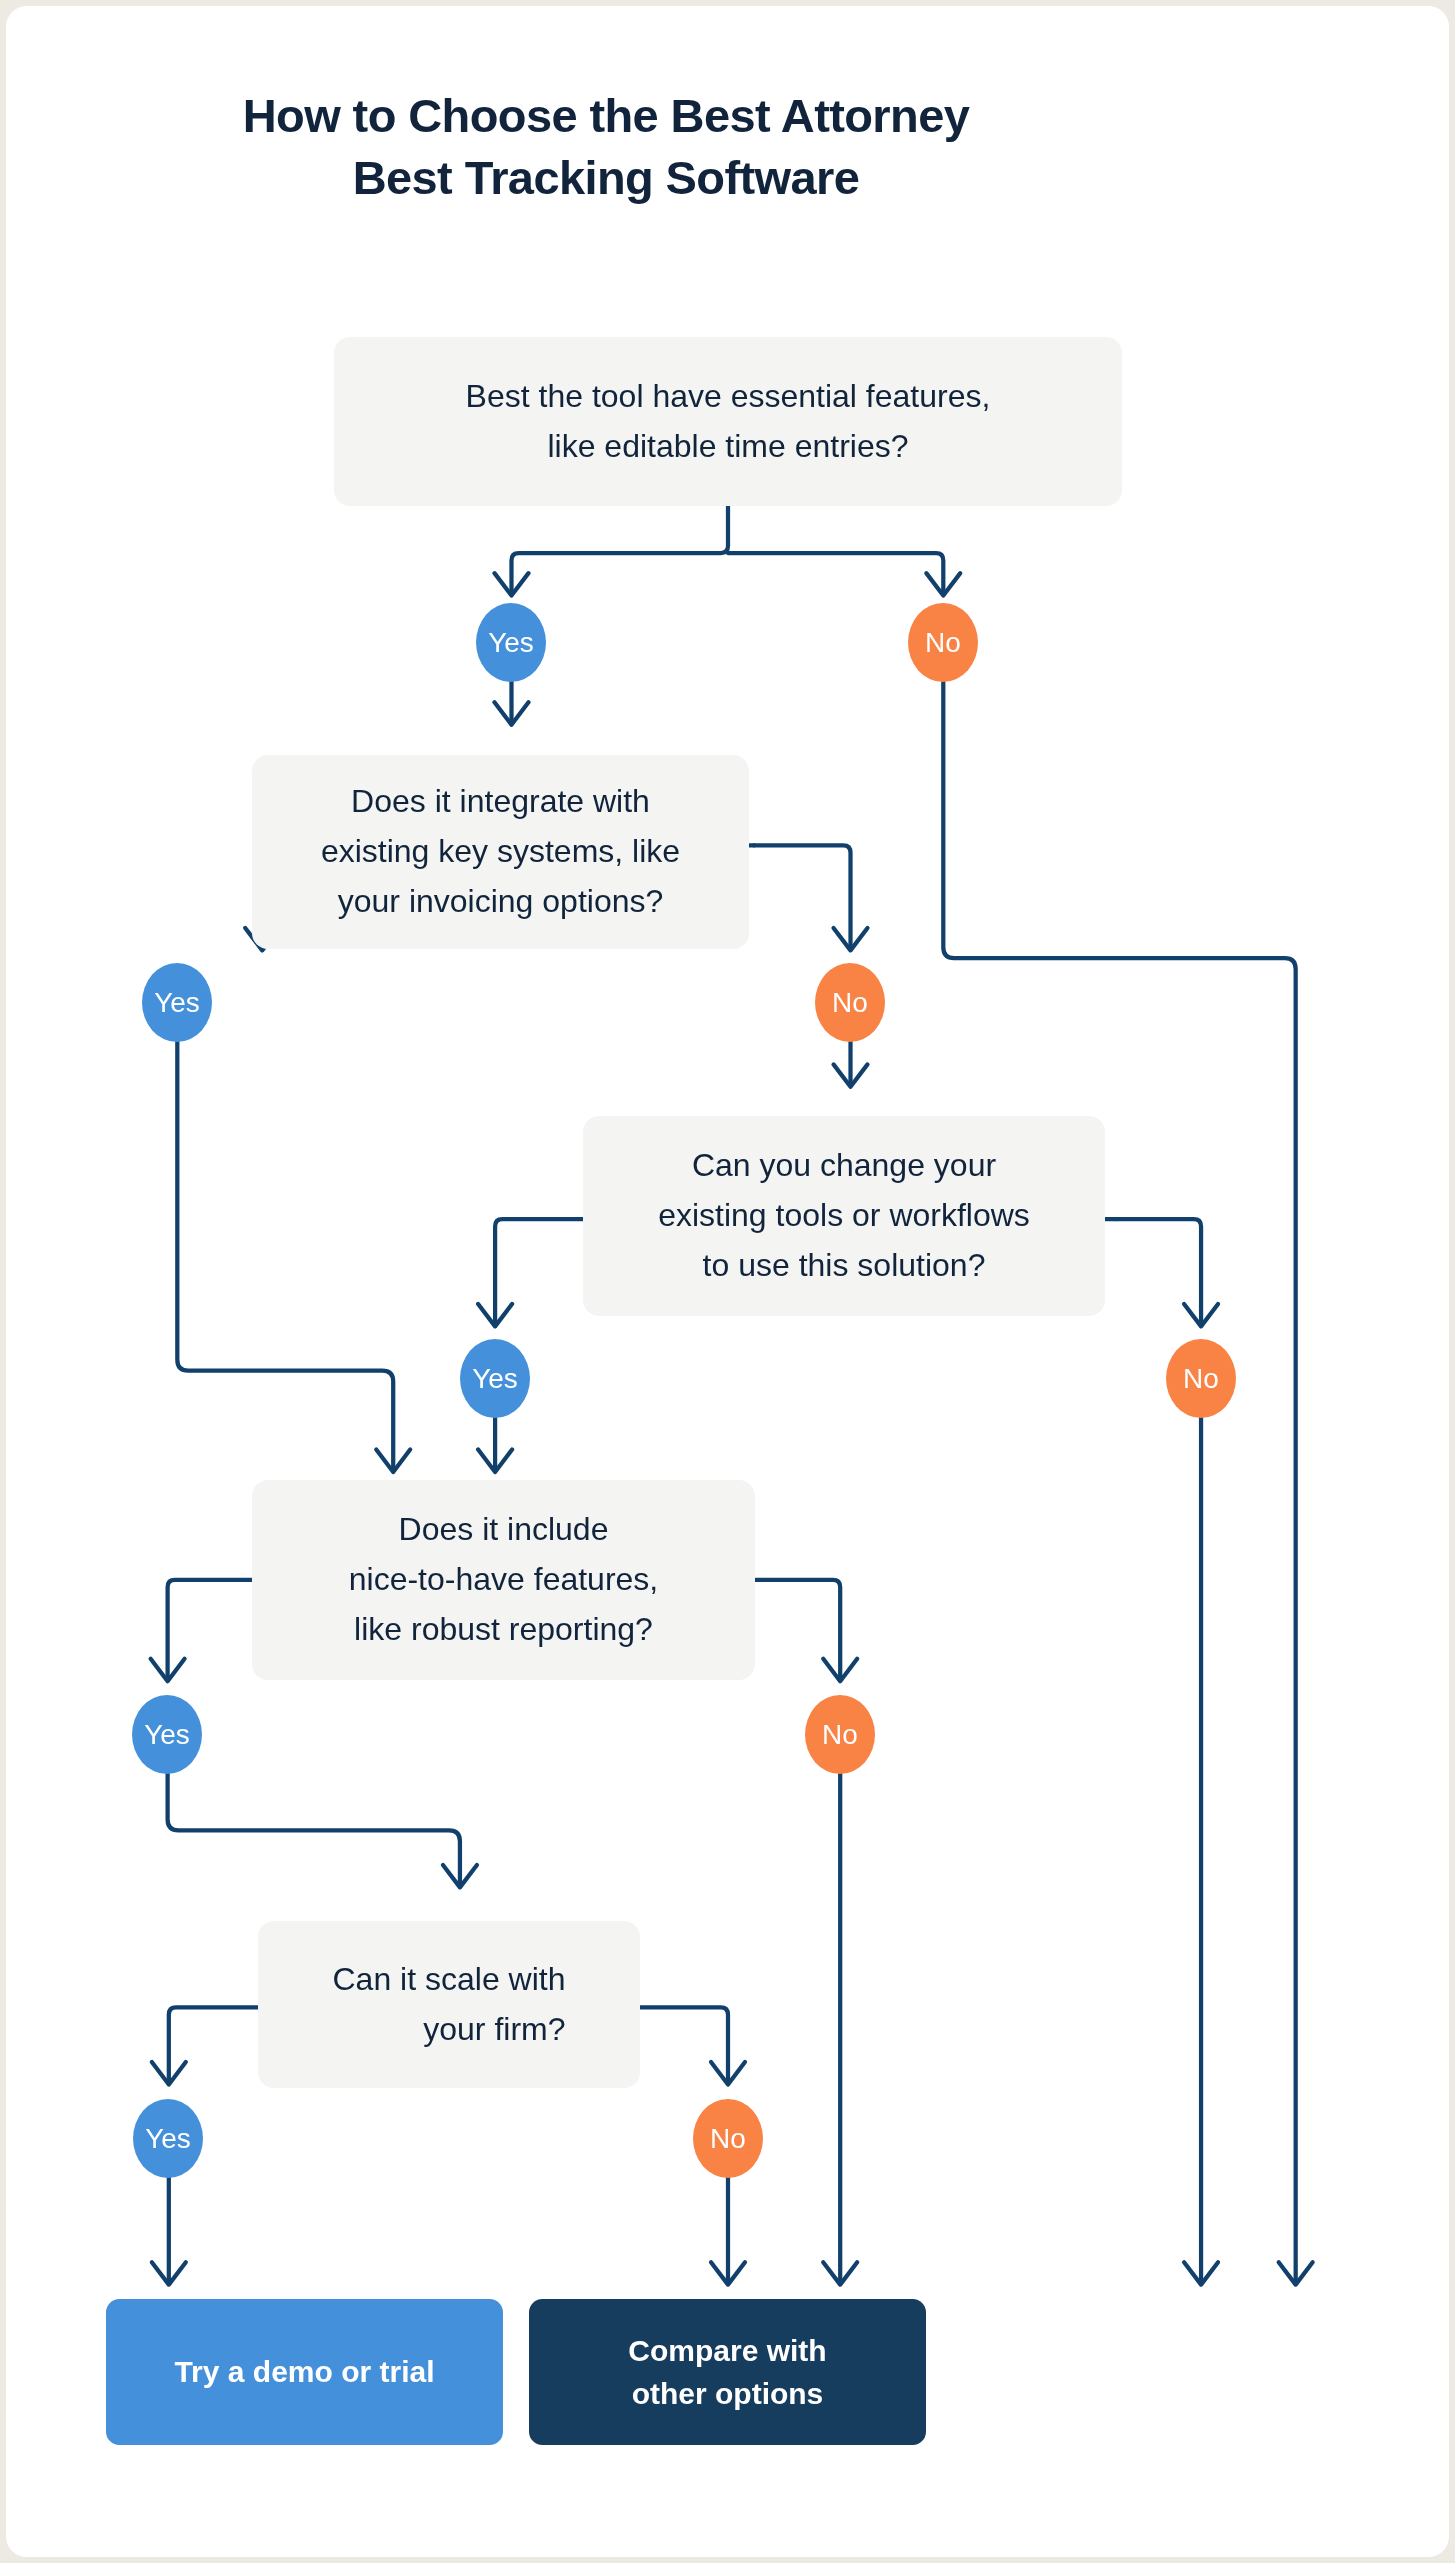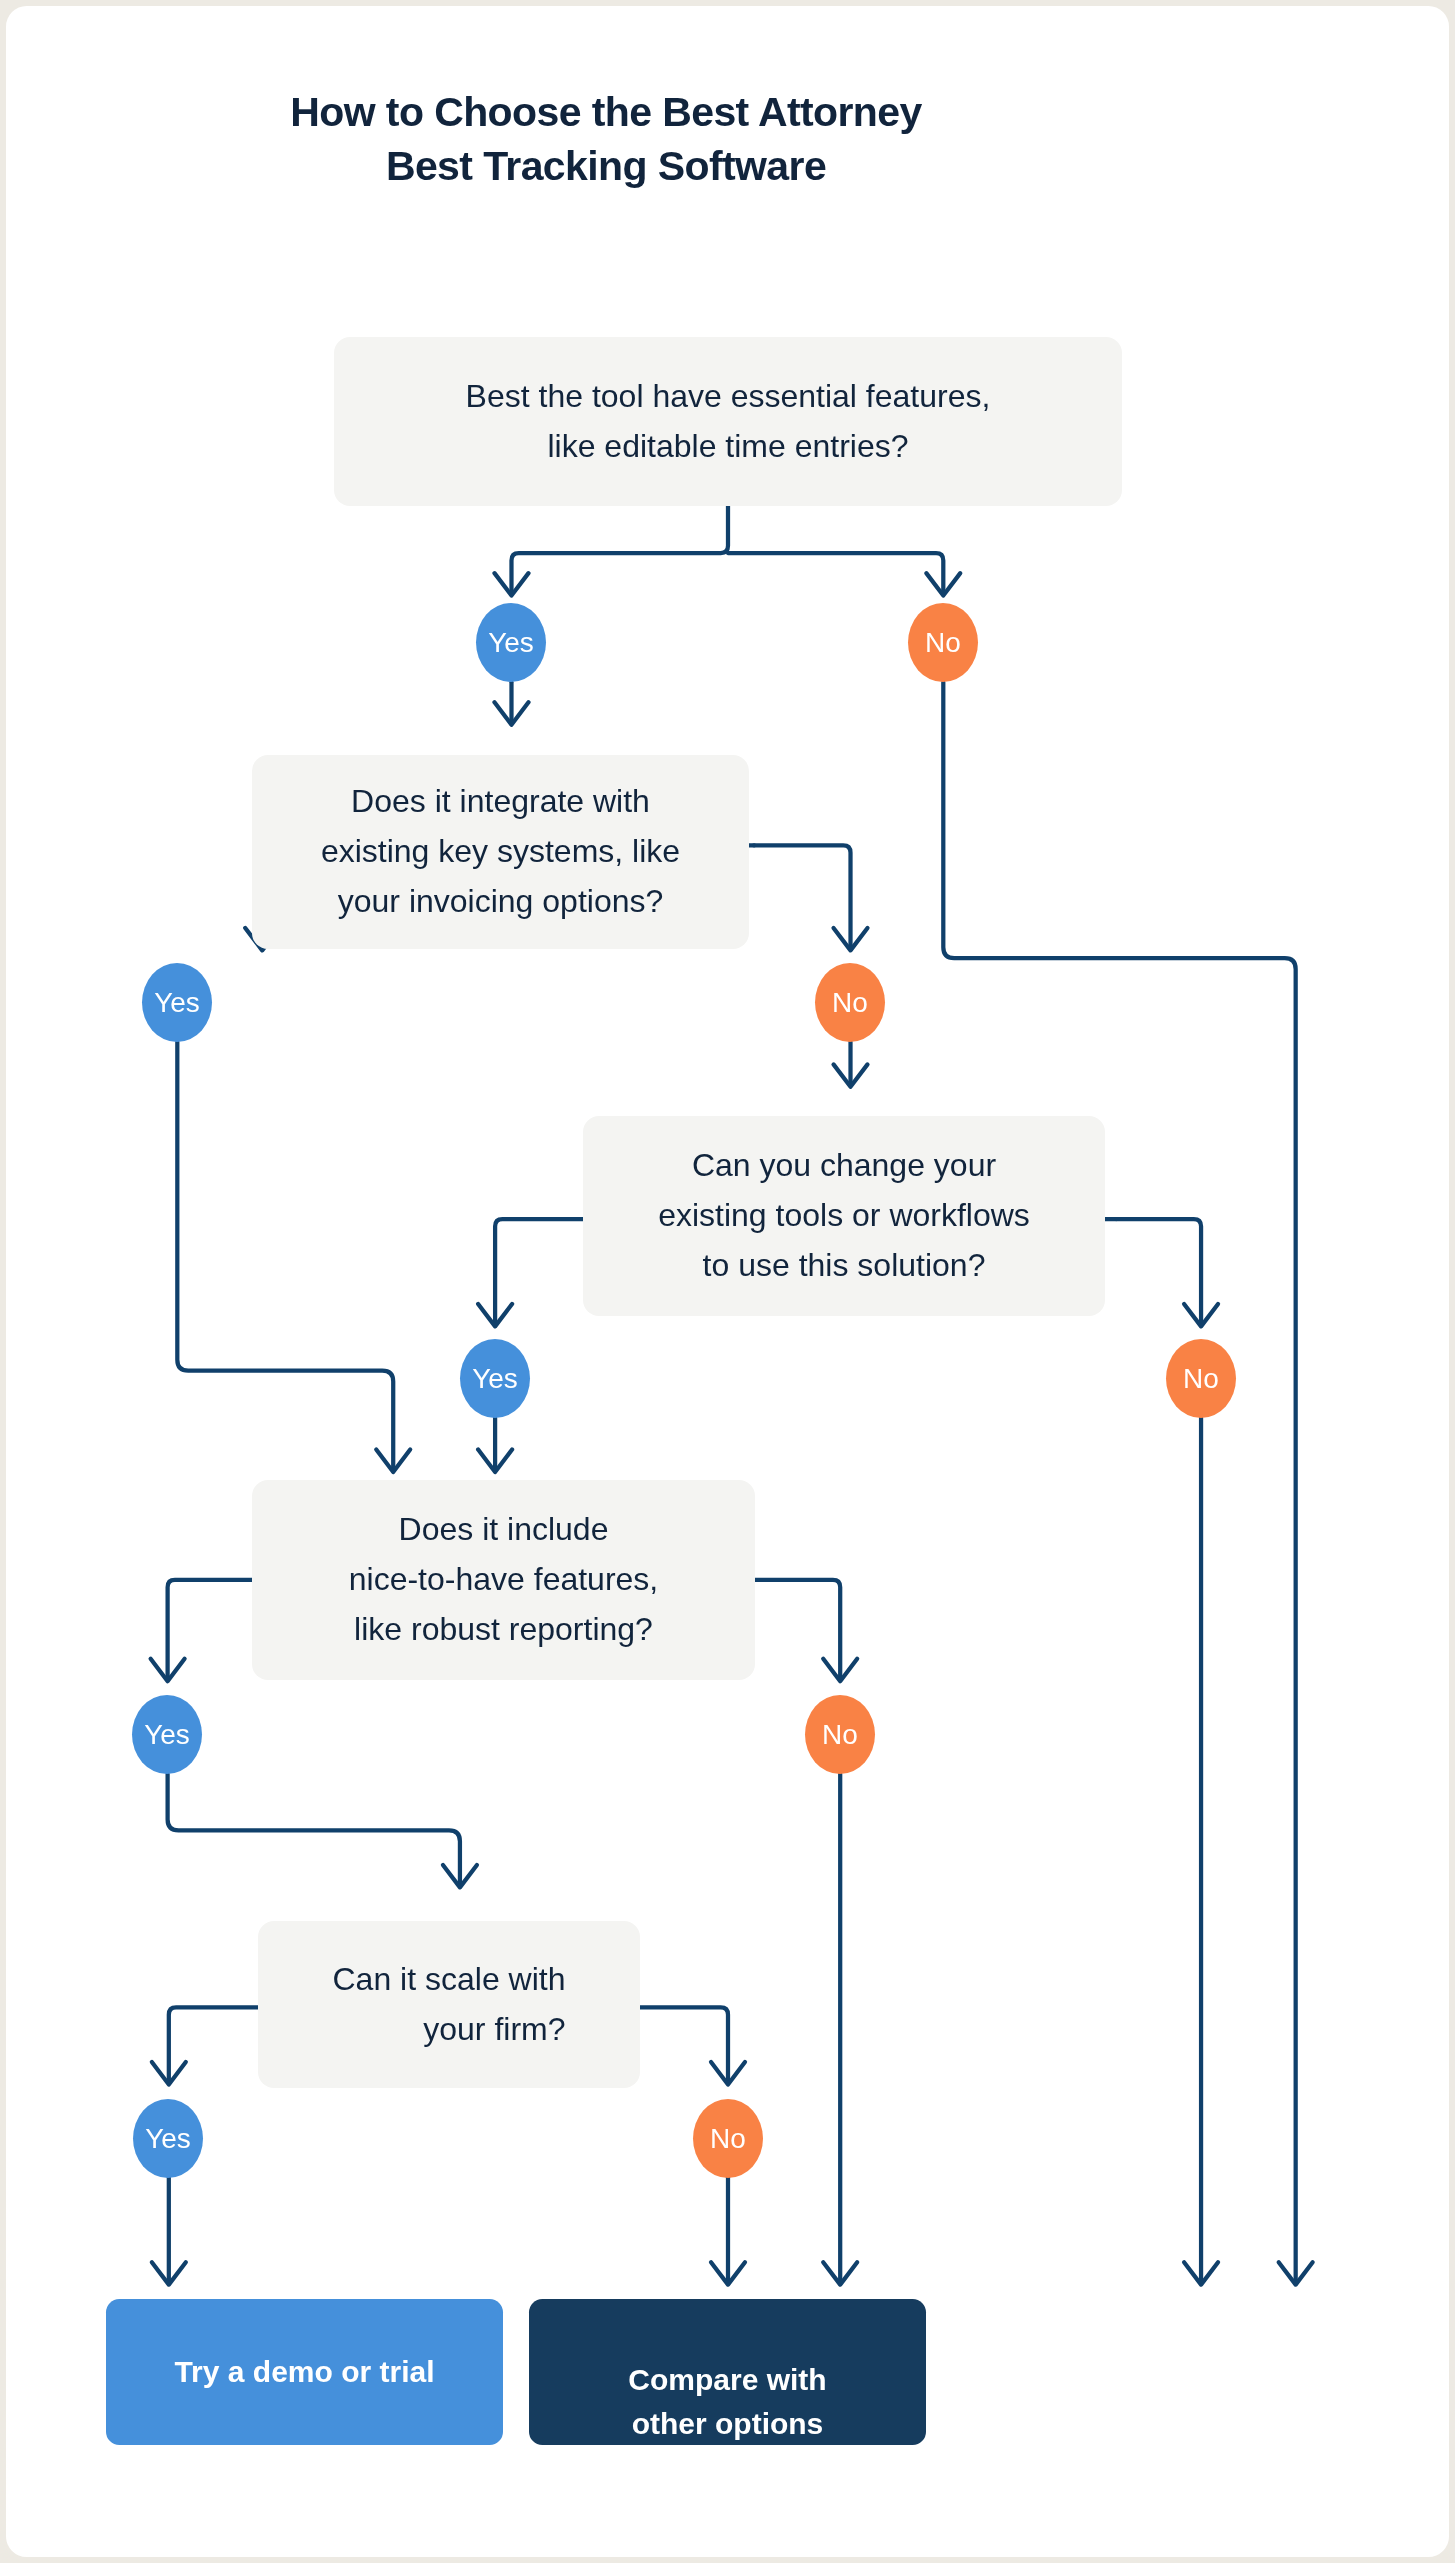"How to Choose the Best" #title { font-size: 41px -> 47px }
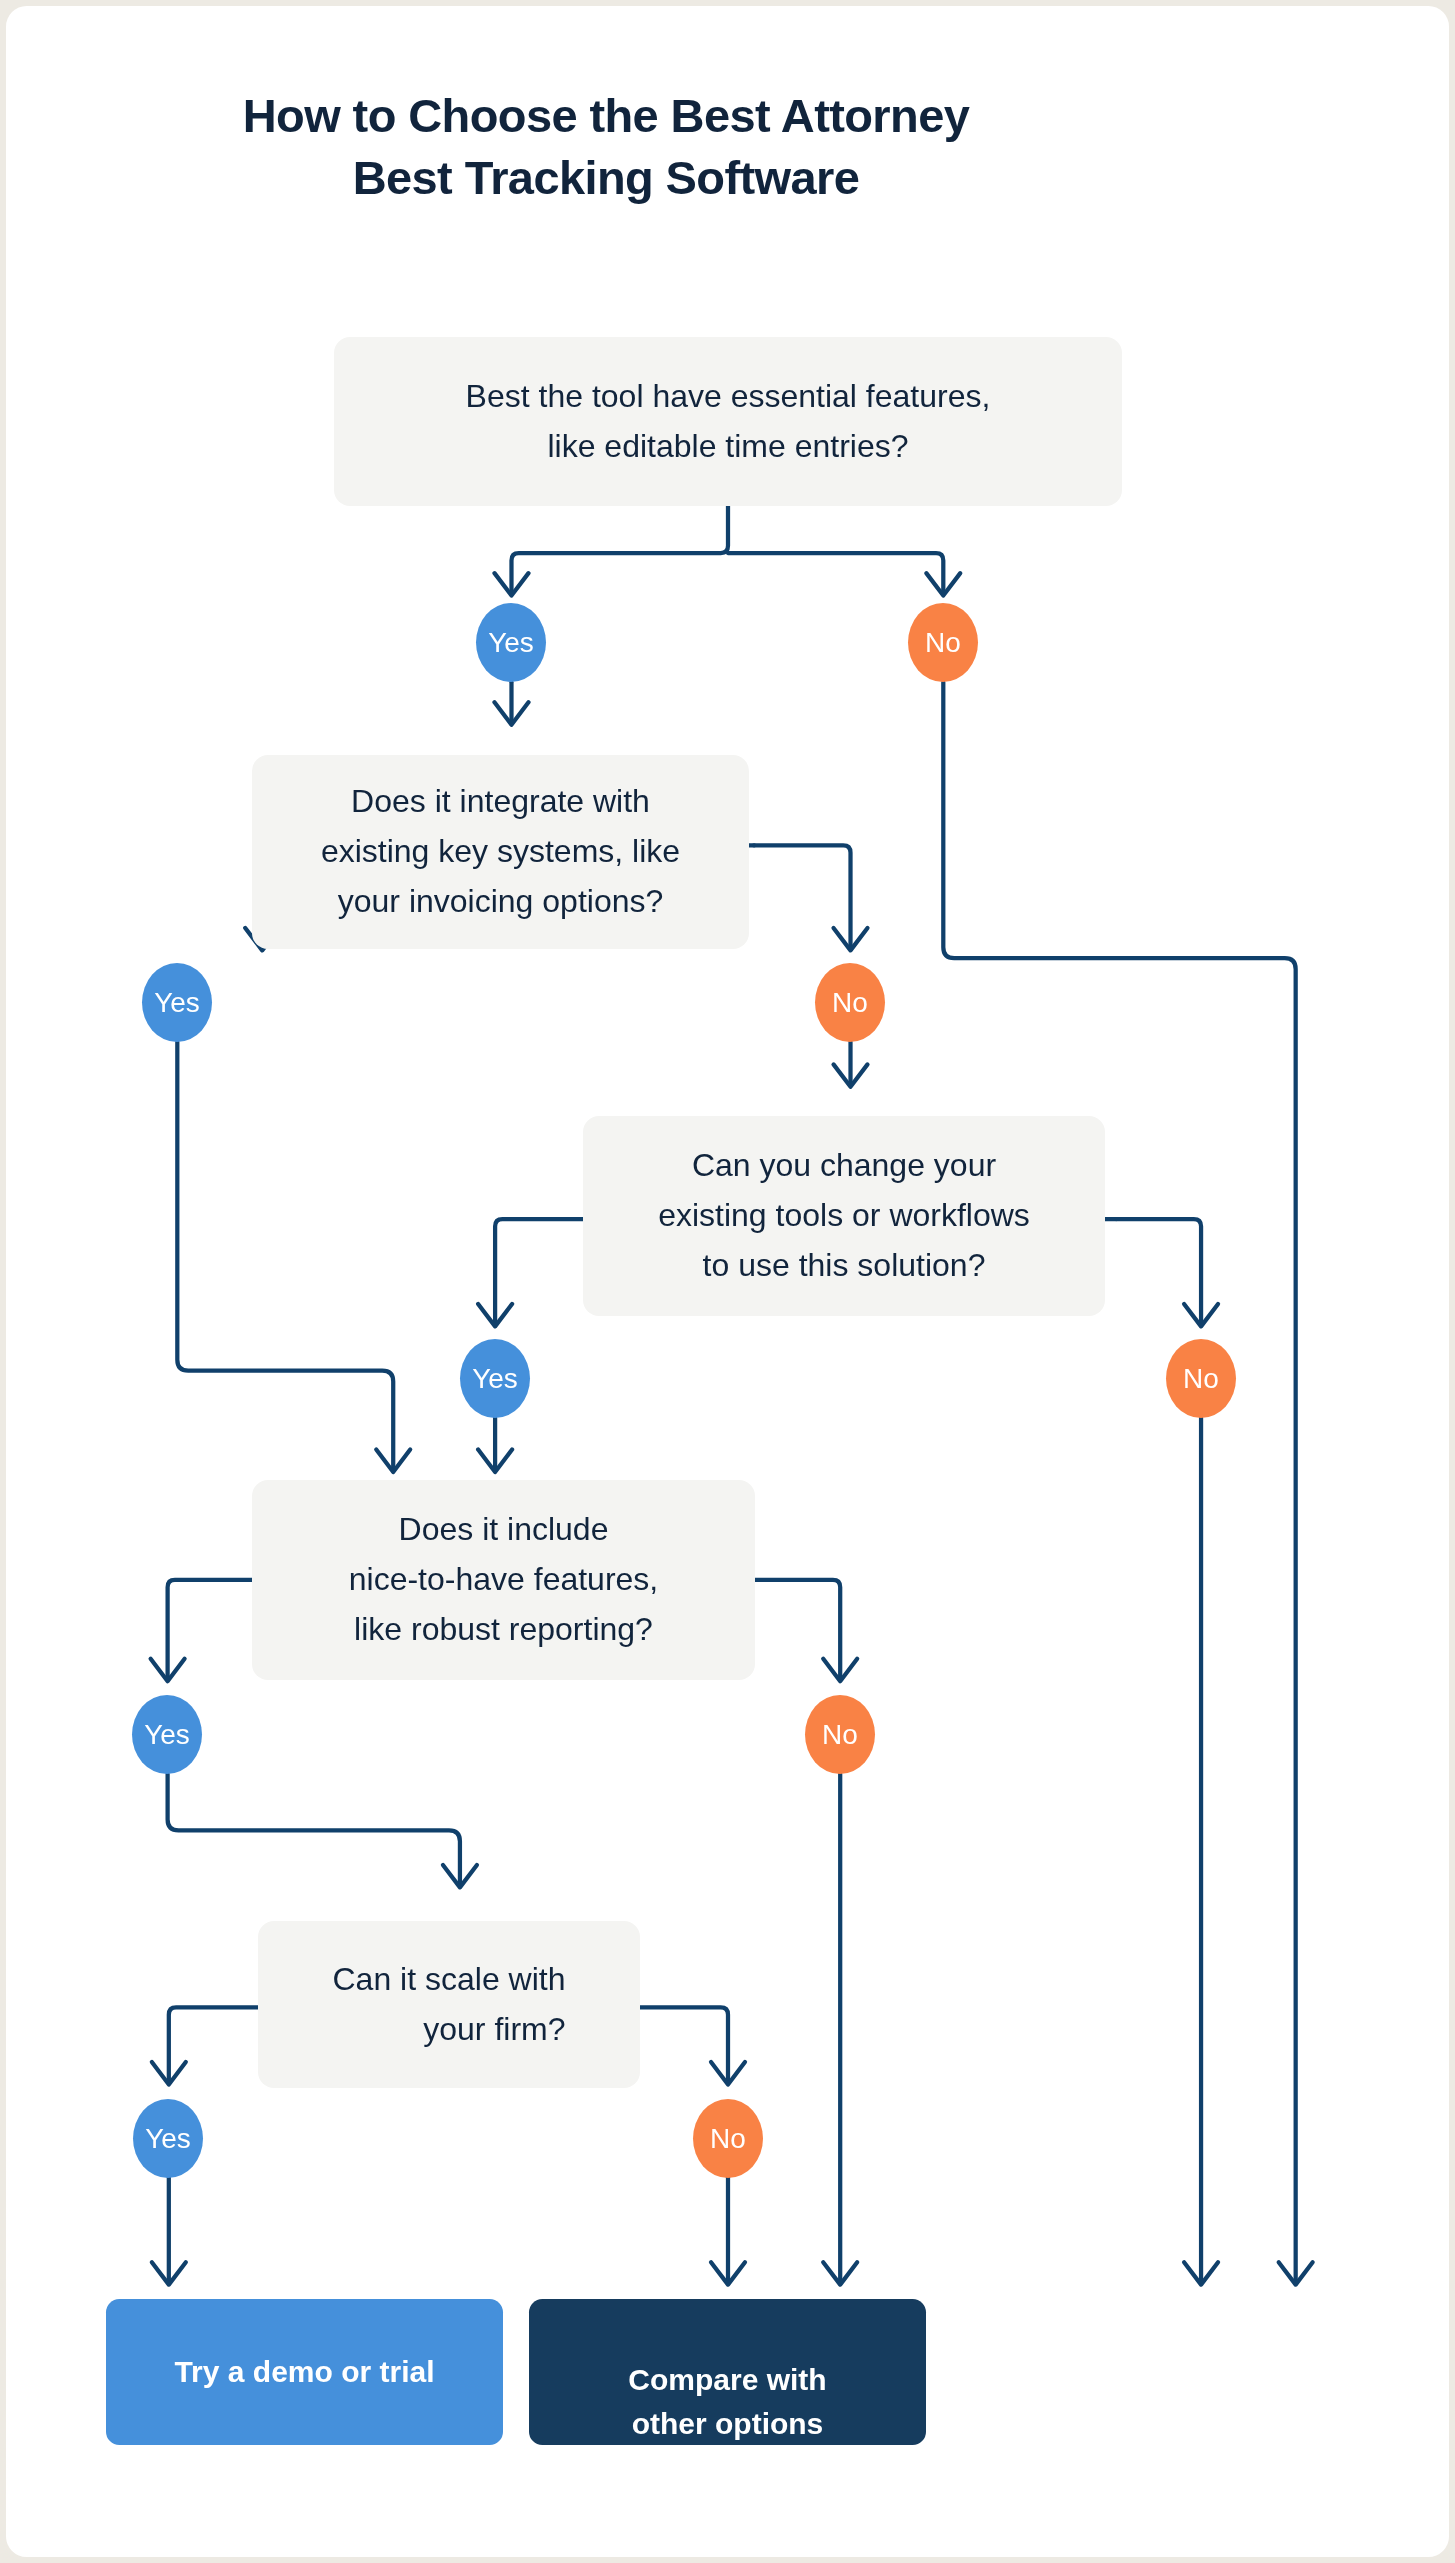"Compare with" div.result { align-items: flex-end -> none }
